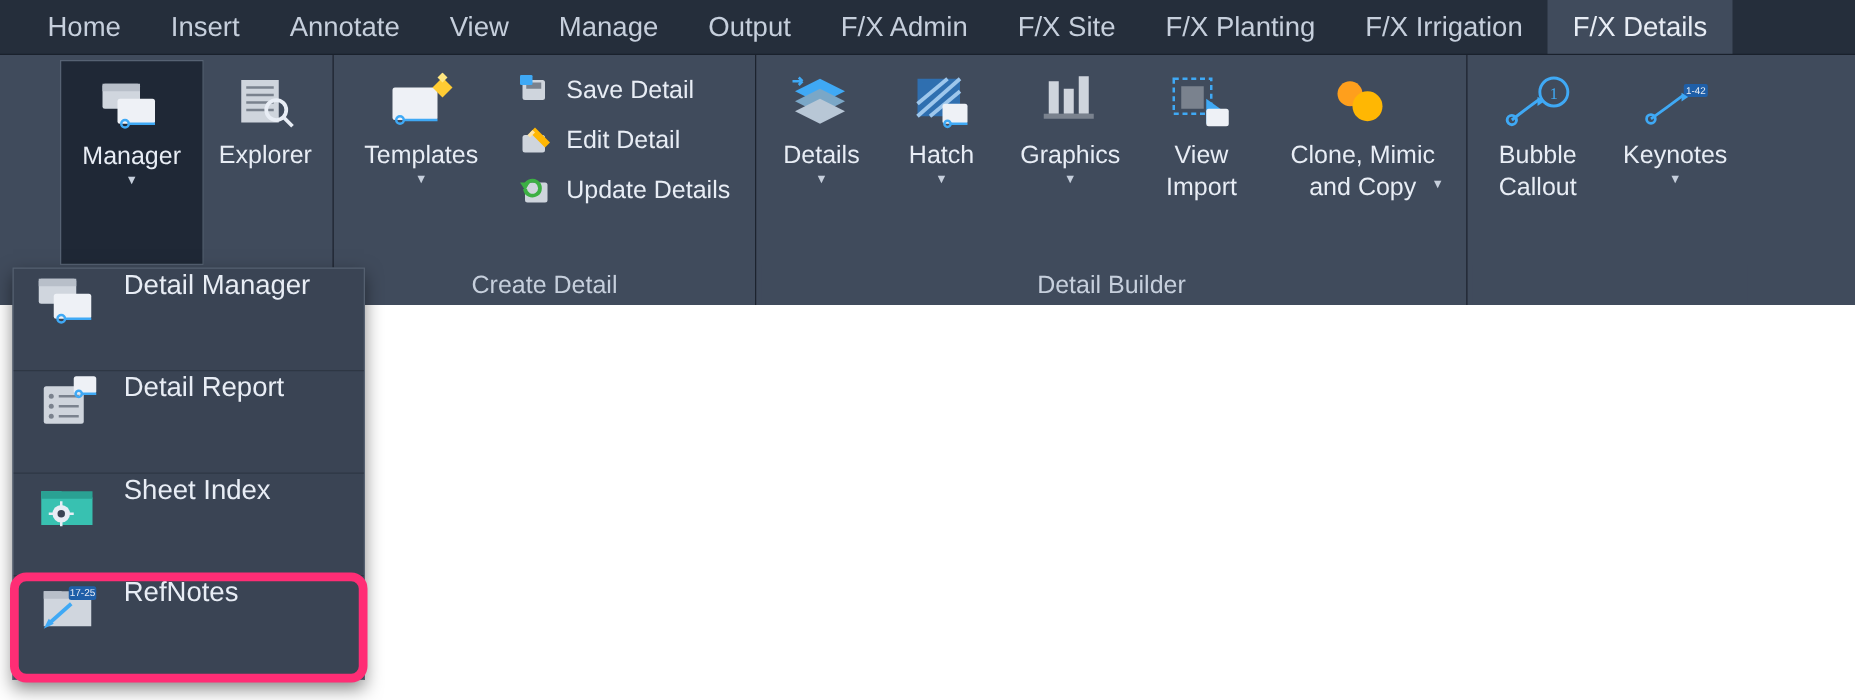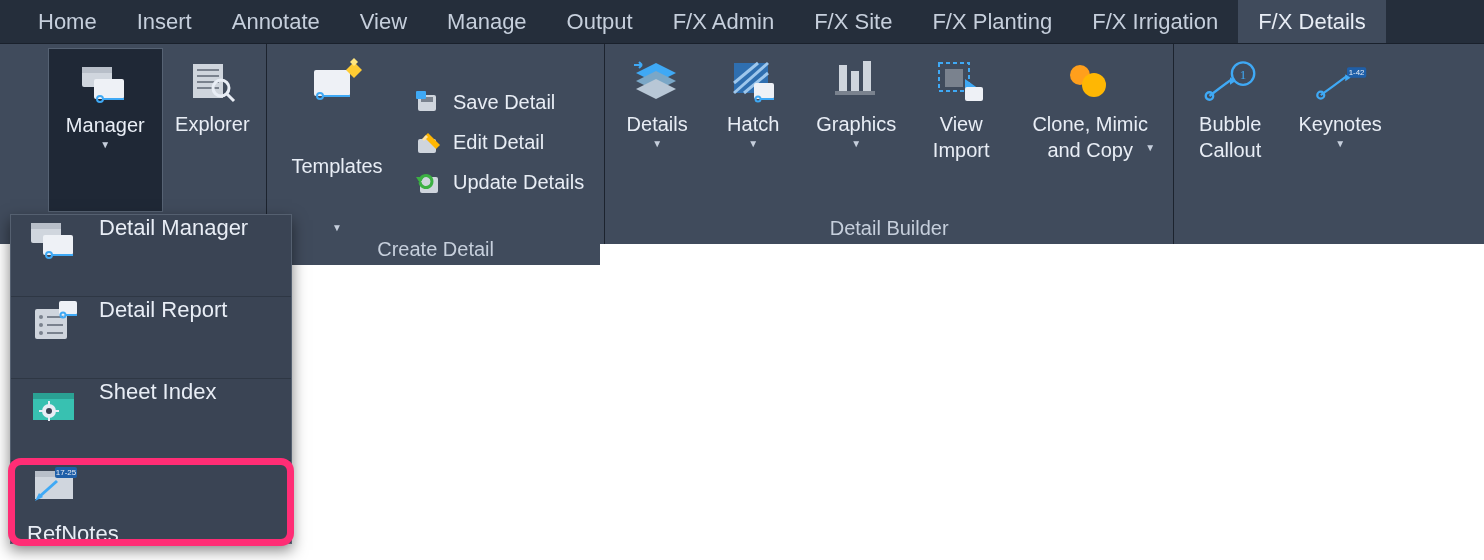"Save Detail" .smallcol { justify-content: center -> flex-start }
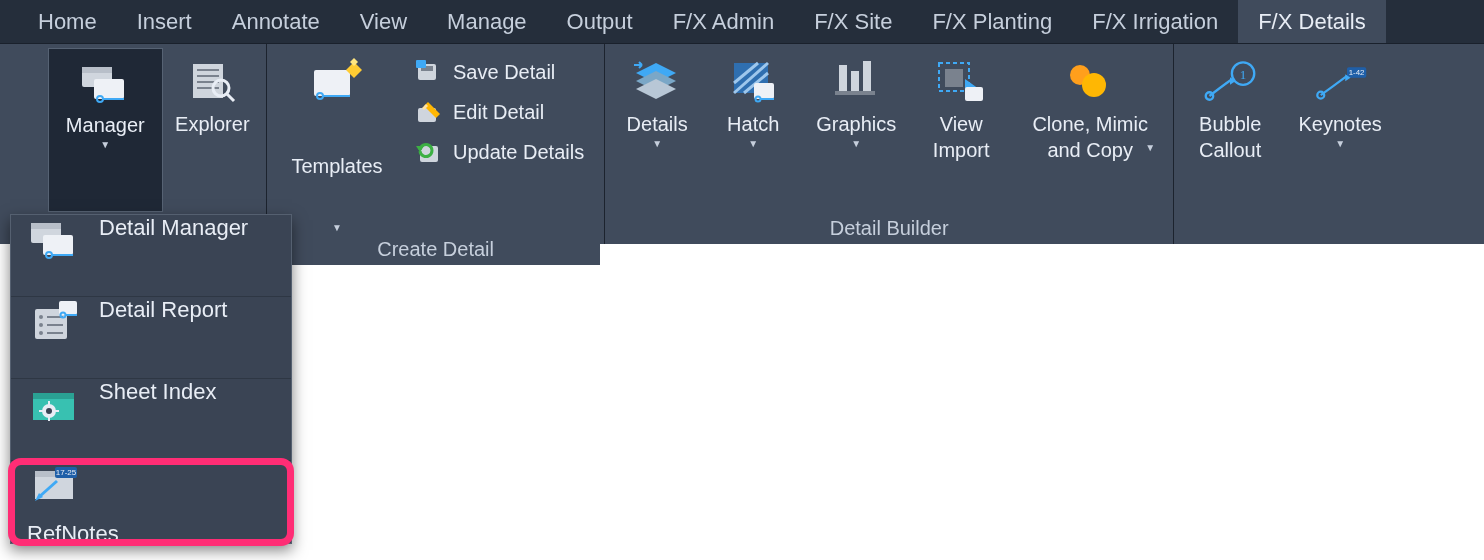"Templates" .bigbtn.wide { gap: 42px -> none }
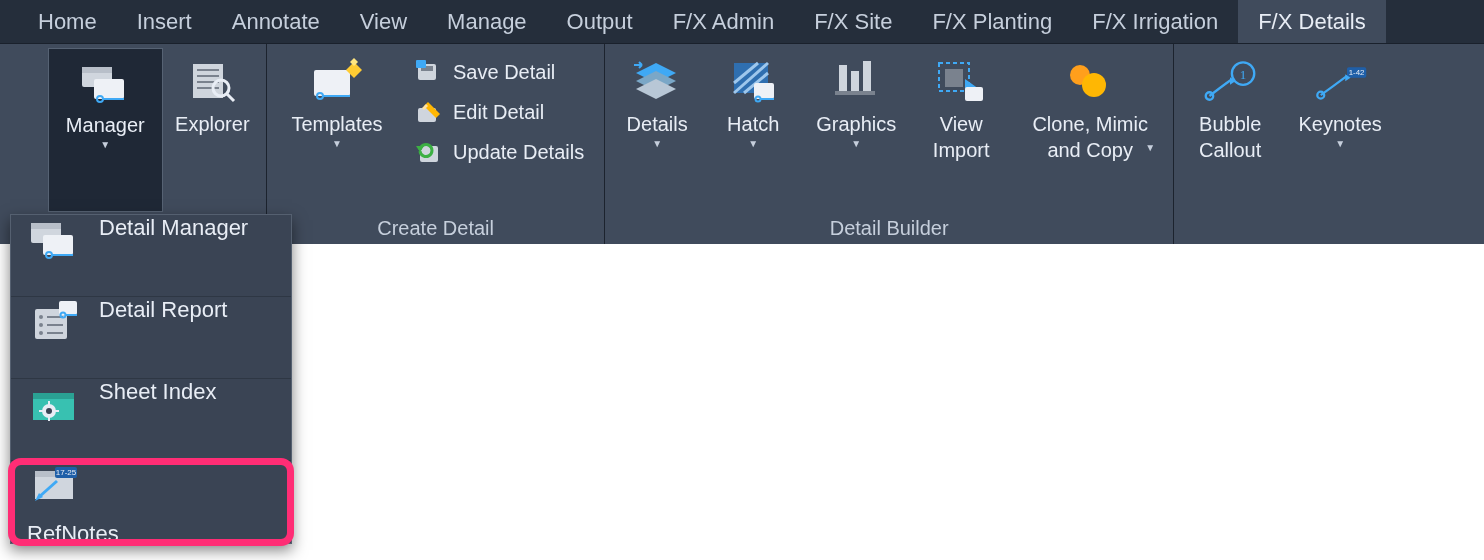"17-25" .dd-item:last-child { flex-direction: column -> none }
